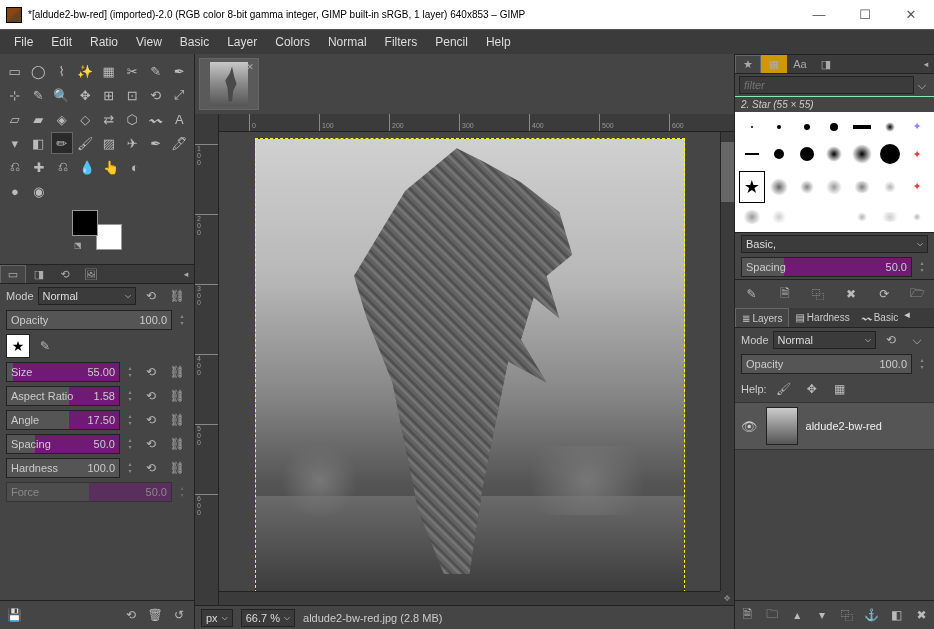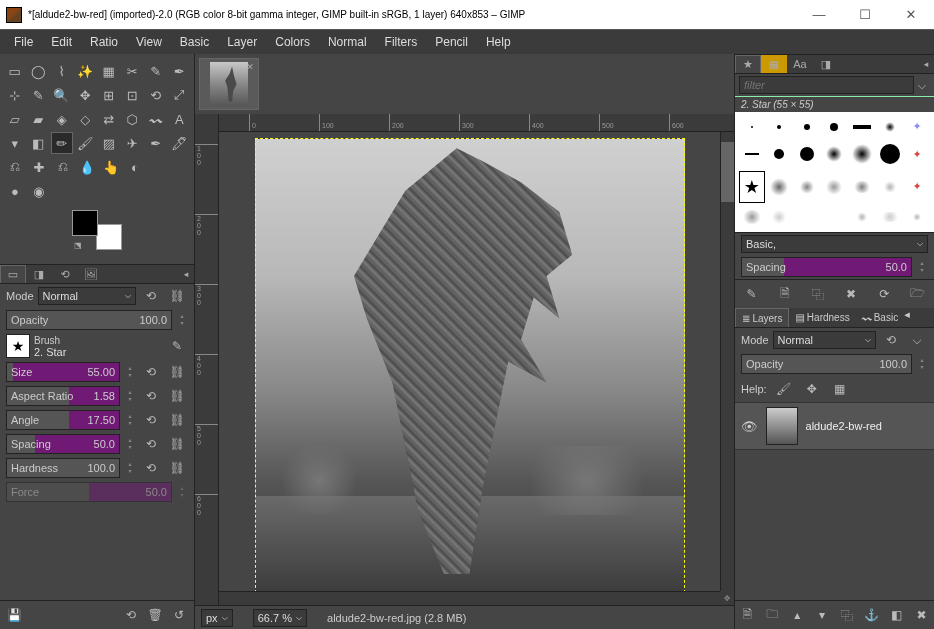"Brush" div { html: <div> <div>Brush</div> <div>2. Star</div> </div> -> none }
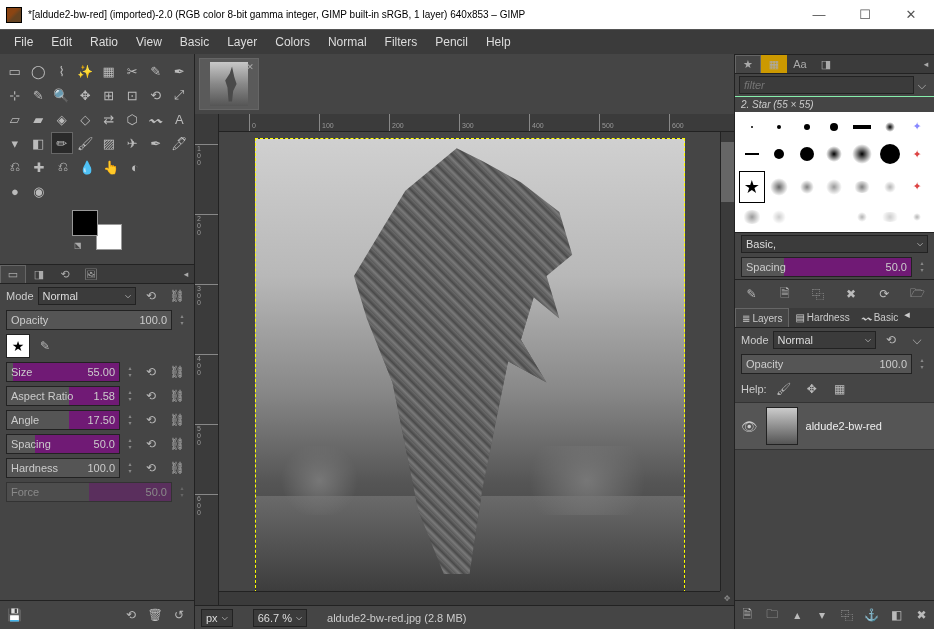"px" .statusbar { gap: 20px -> 8px }
